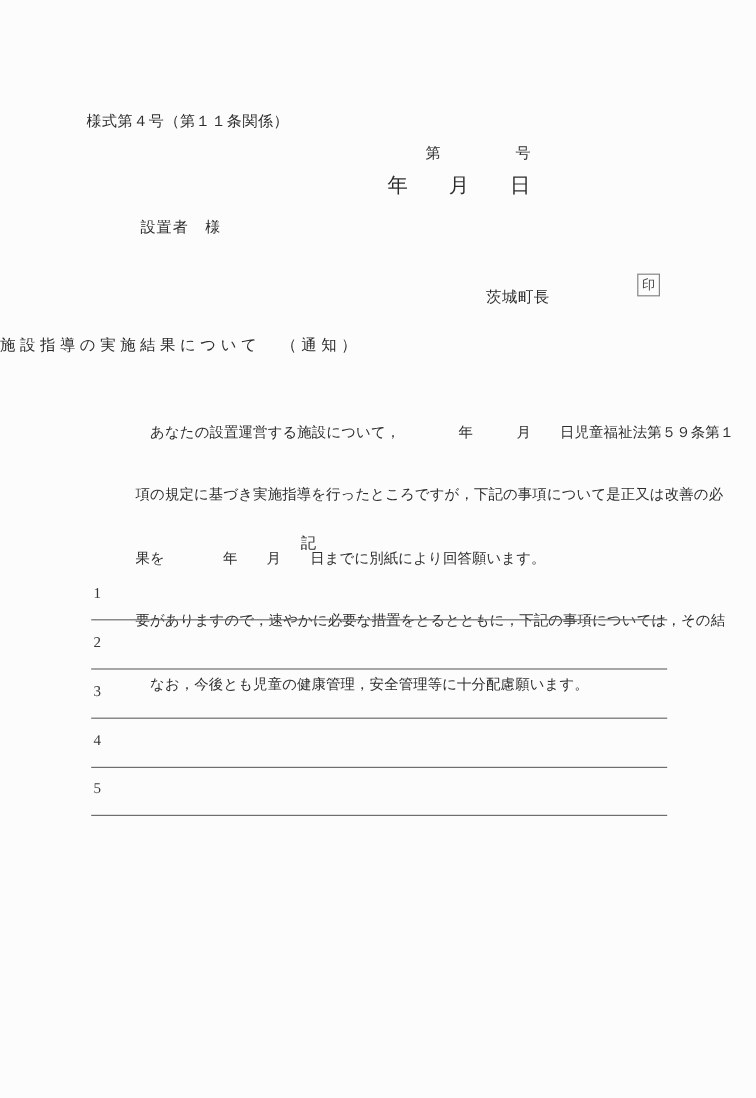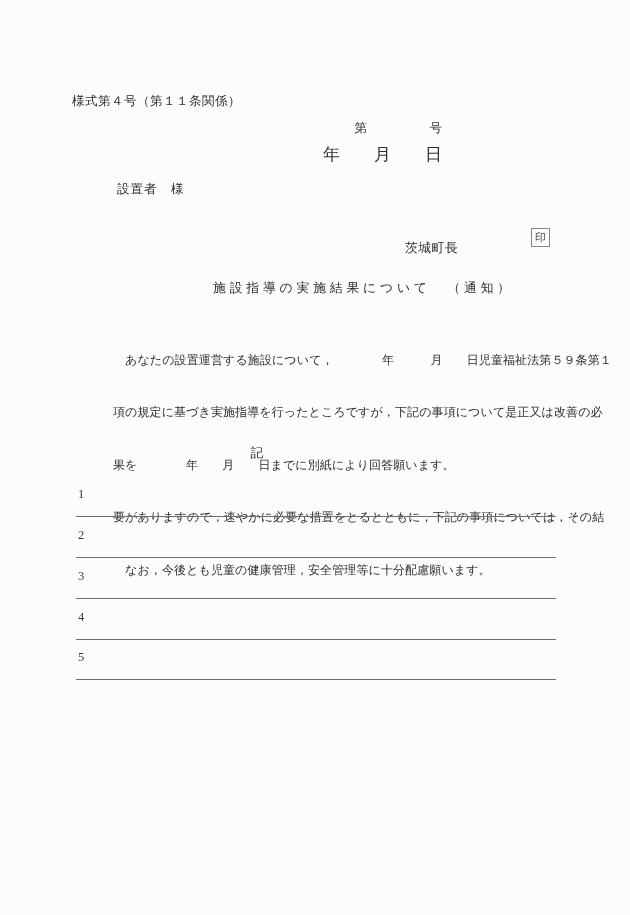"施設指導の実施結果について （通知）" .doc-title { text-align: right -> left }
